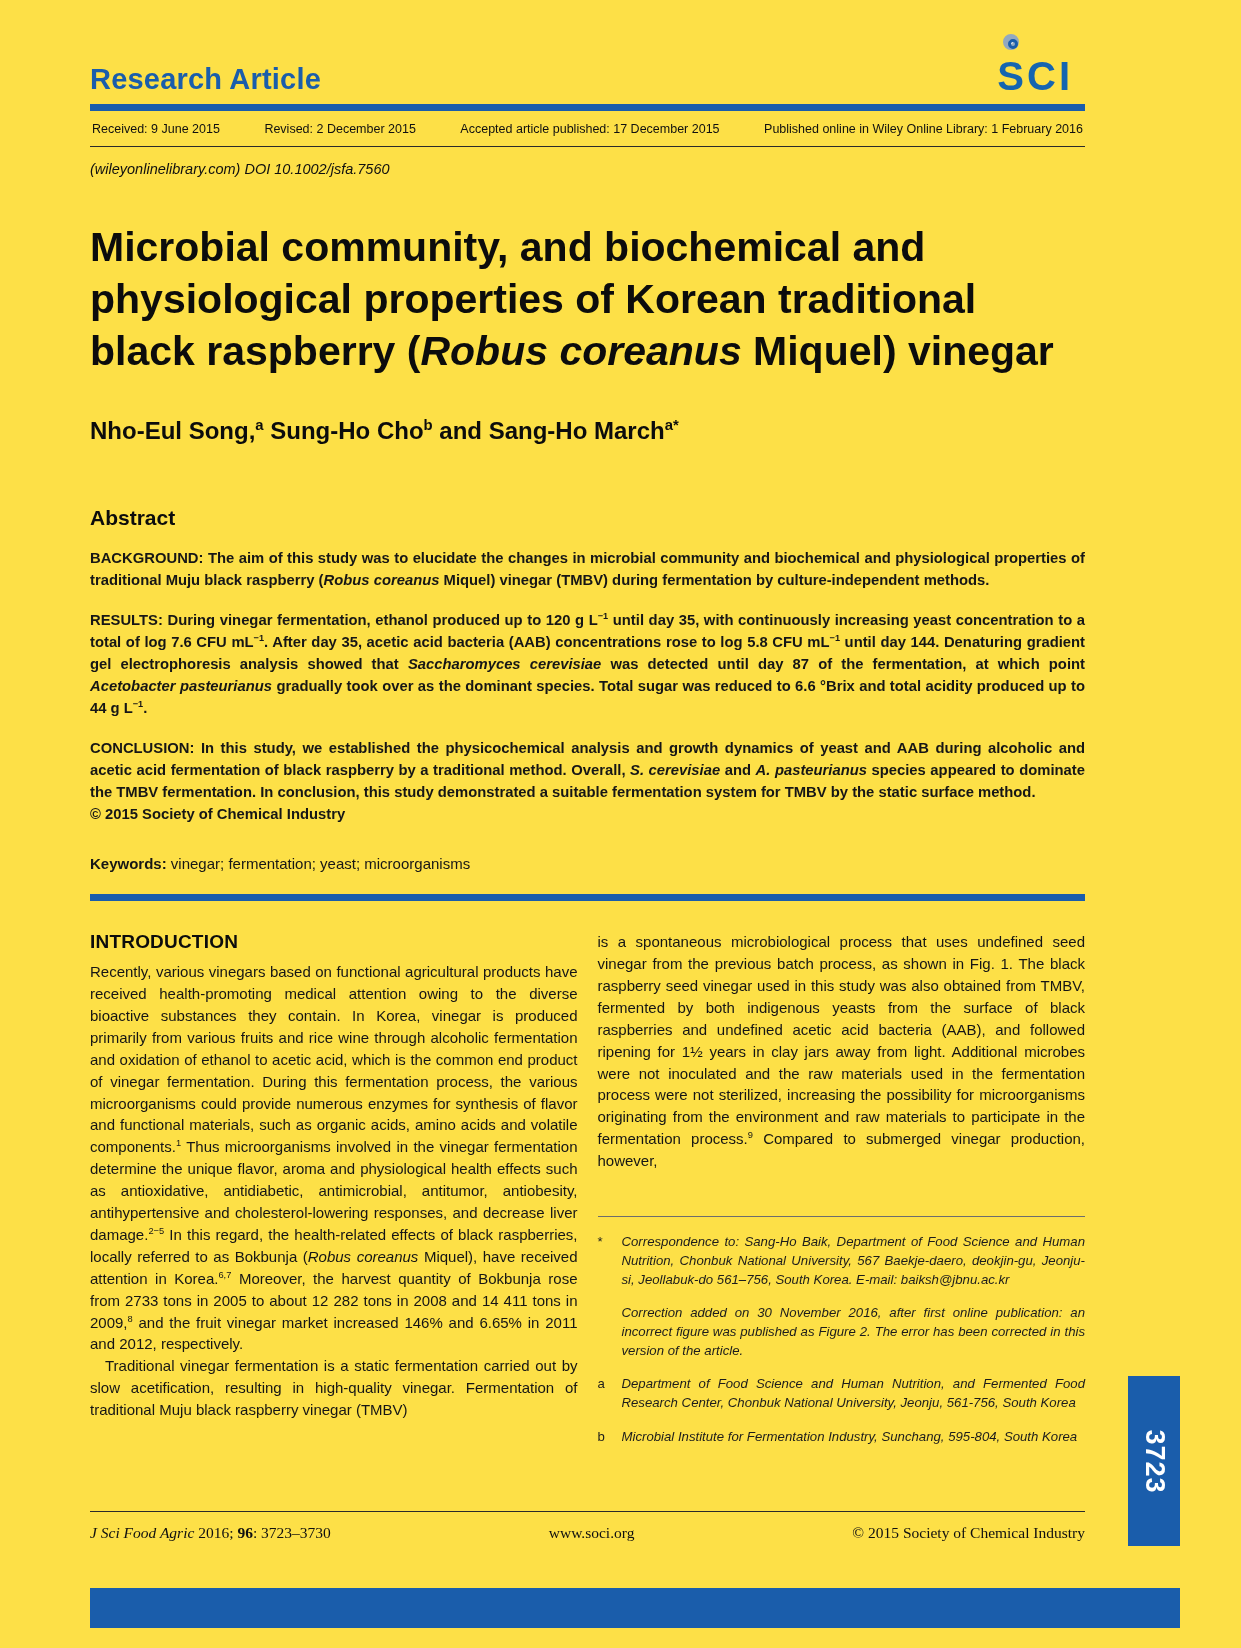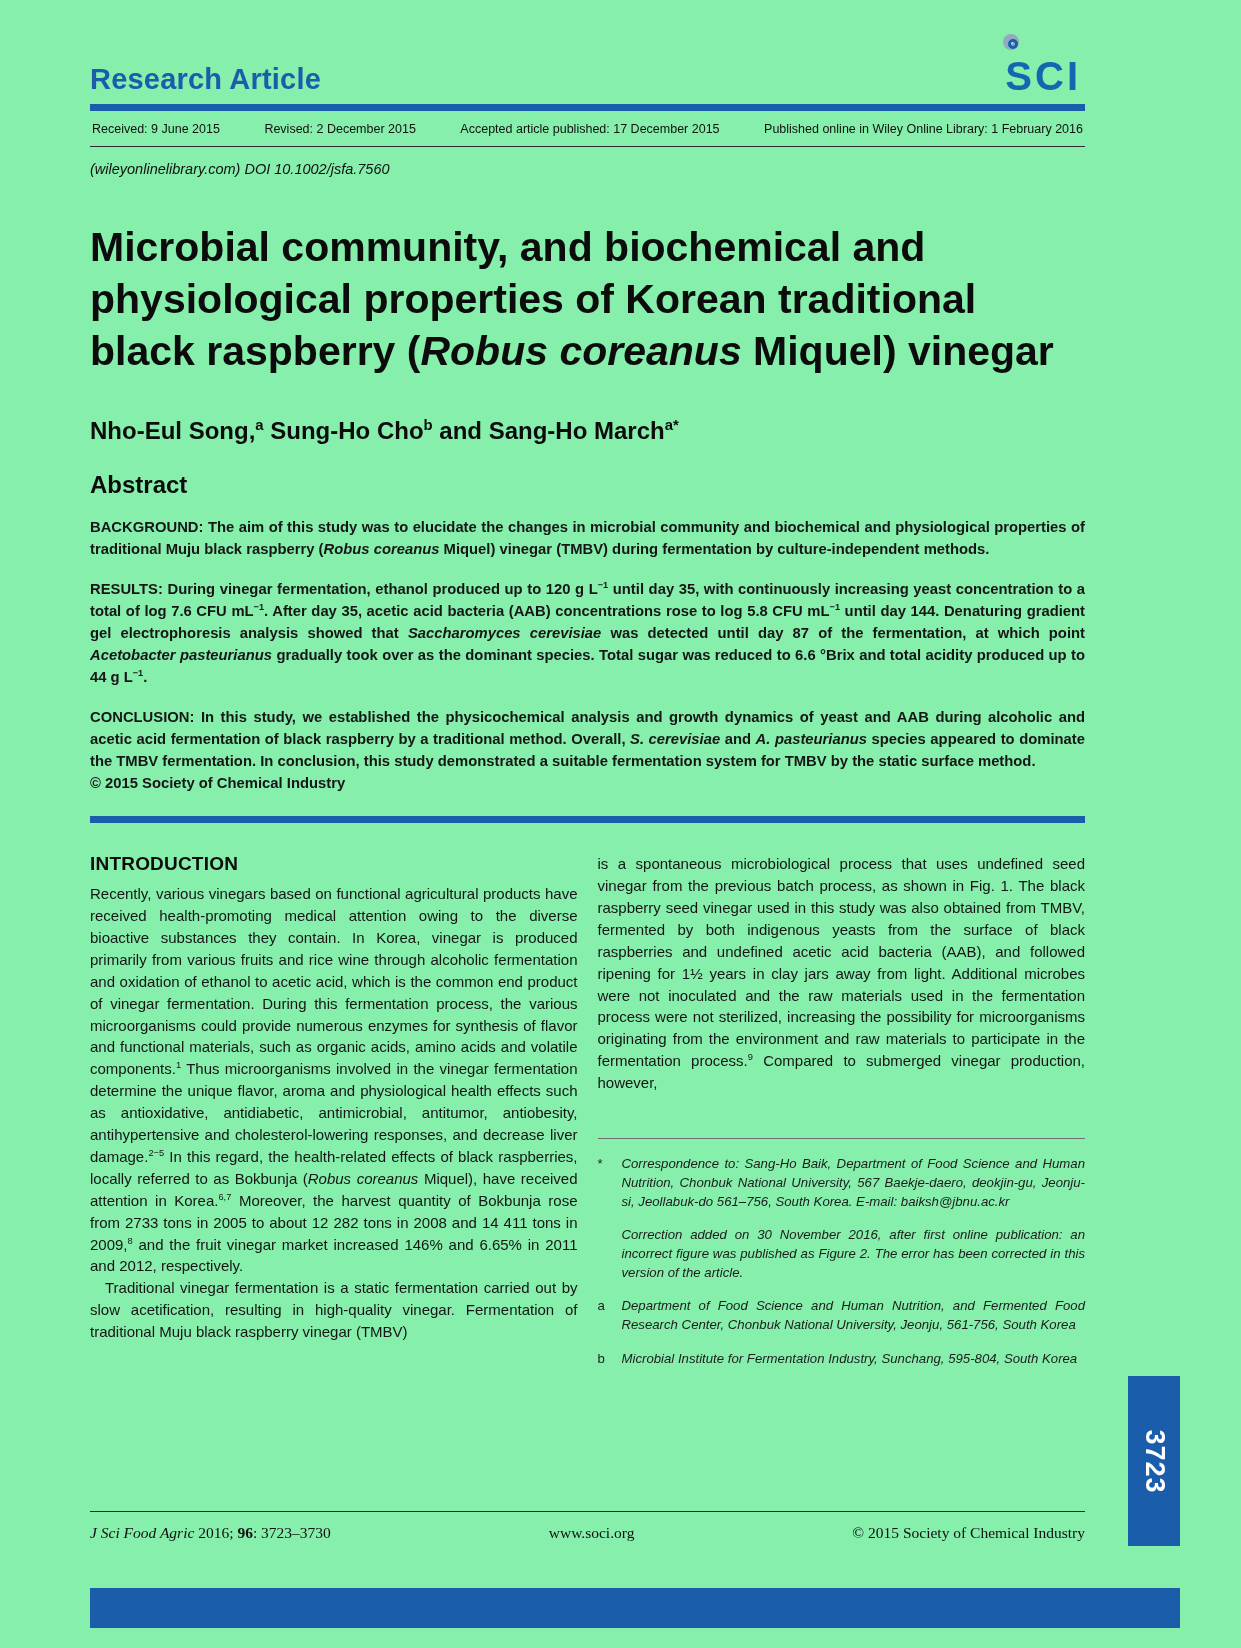"Research Article" .page { background: #86efac -> #fde047 }
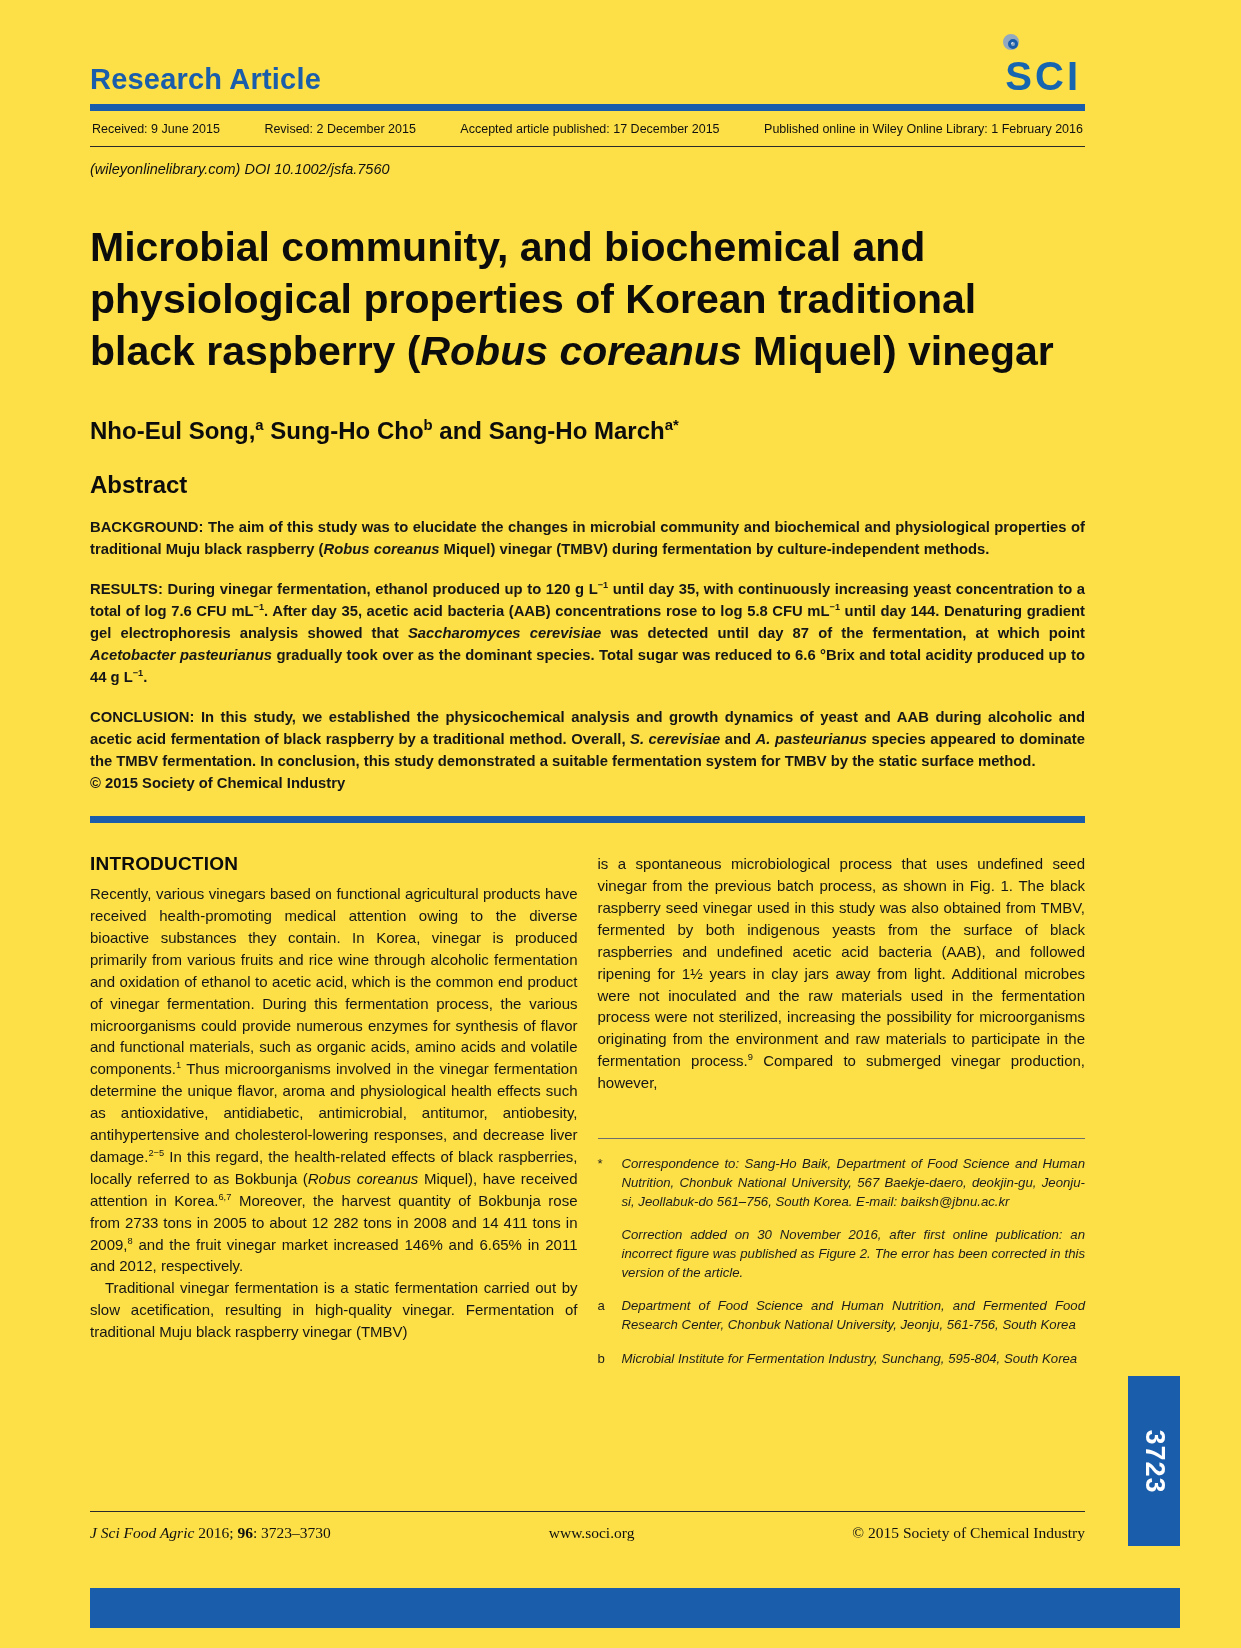"SCI" .logo-text { right: 4px -> 12px }
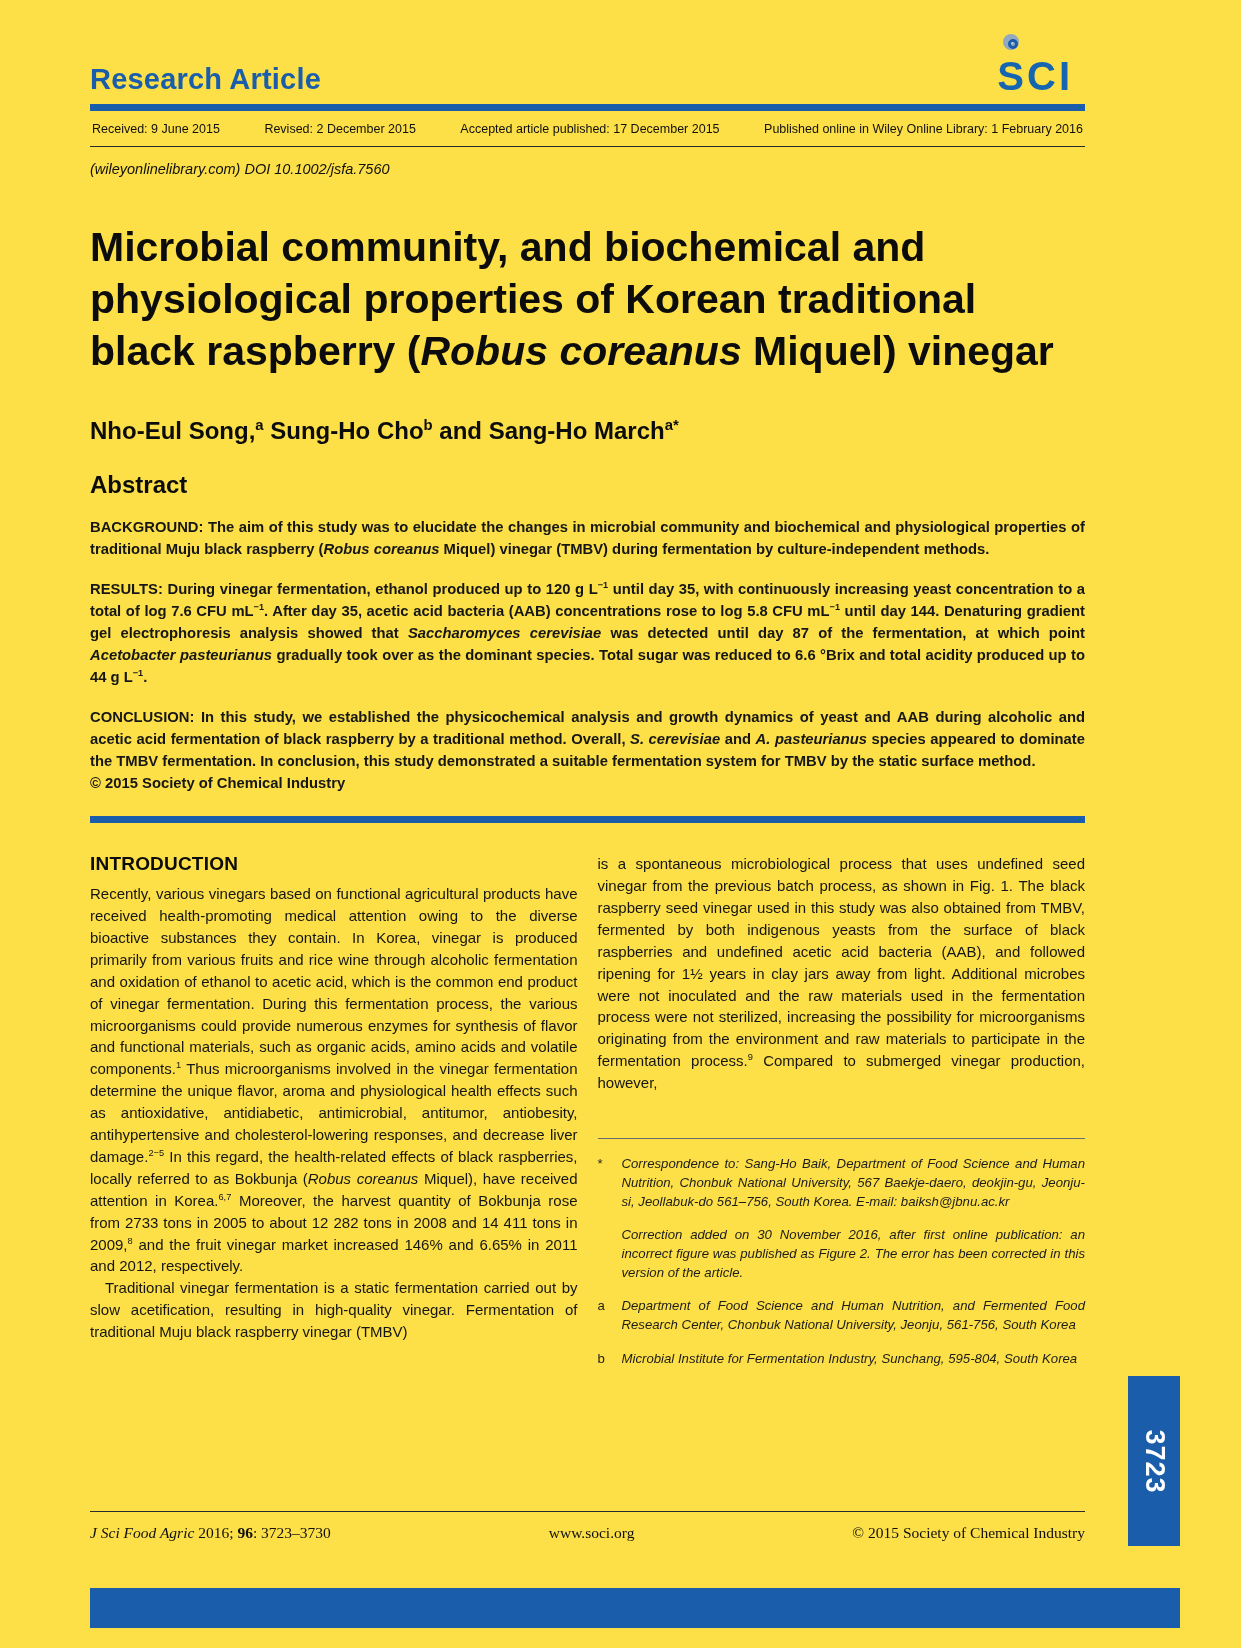"Abstract" .abstract-heading { font-size: 24px -> 21px; margin-top: 26px -> 61px }
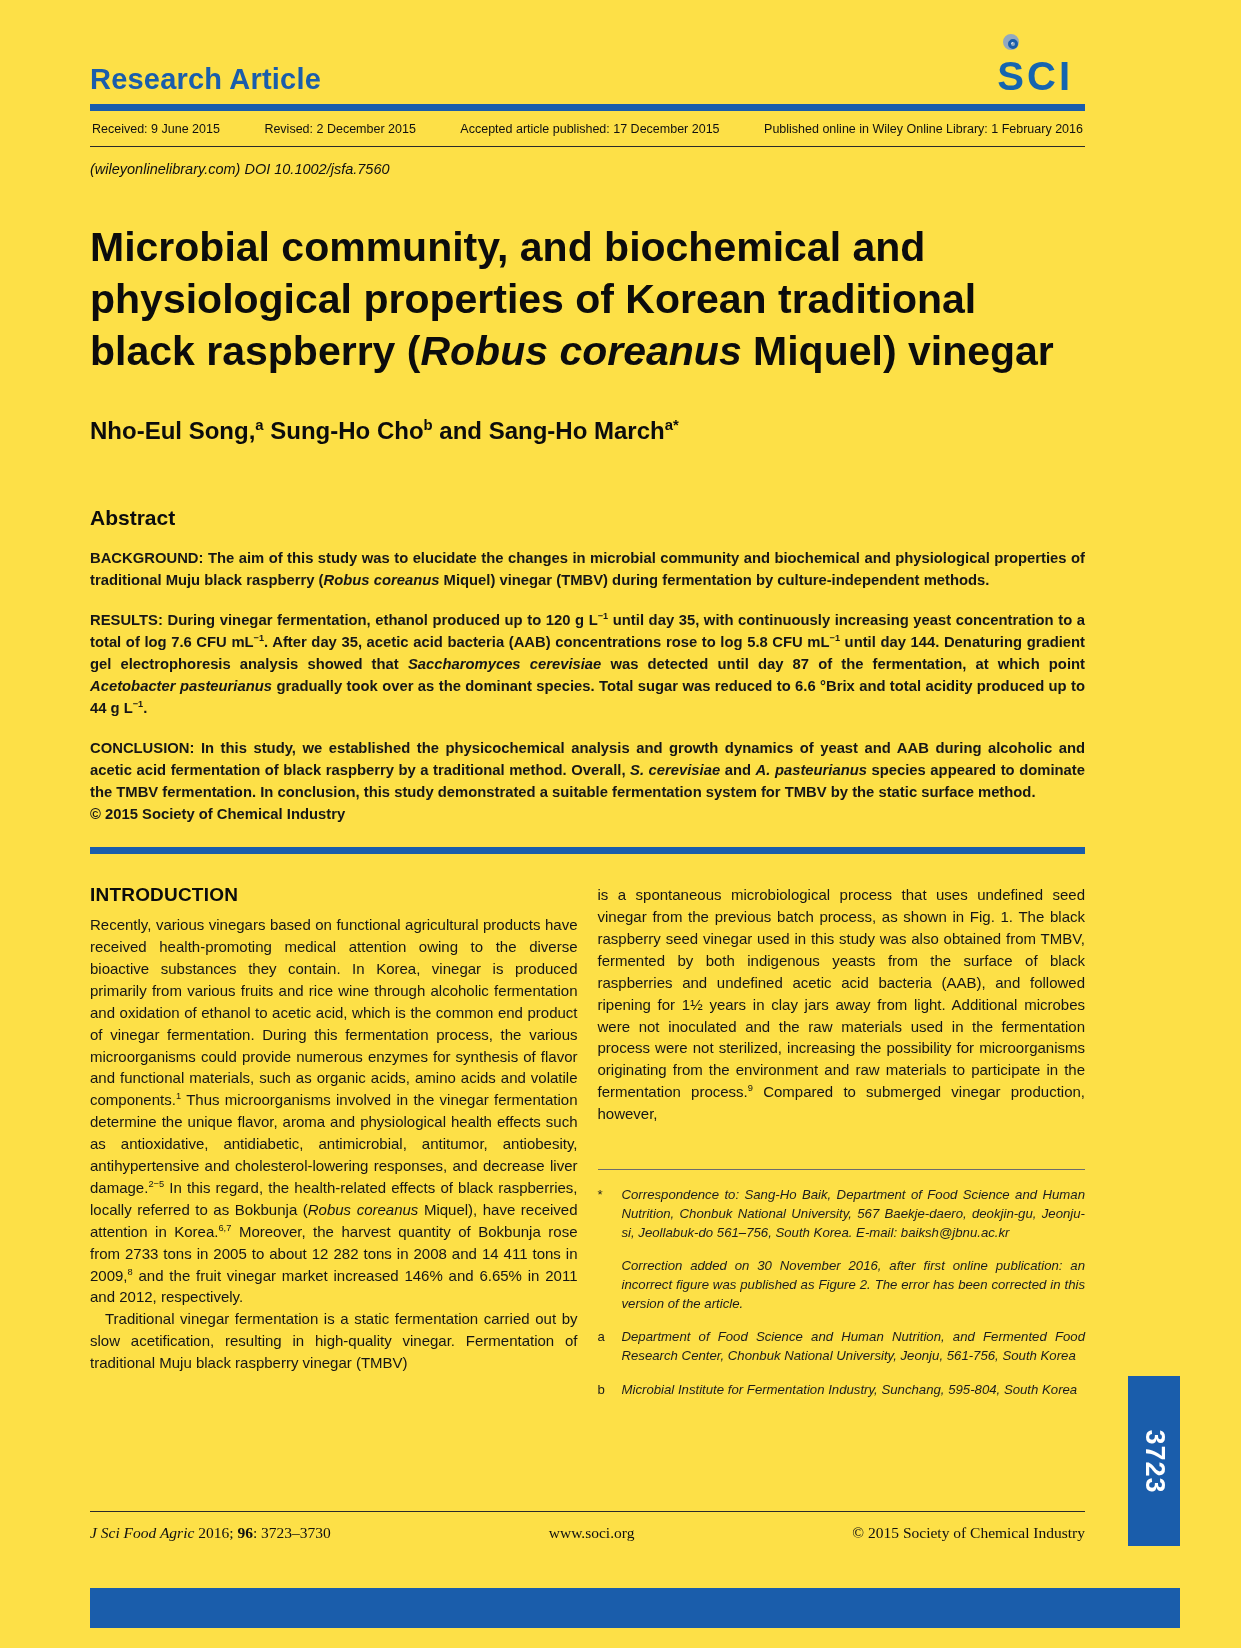"Keywords: vinegar; fermentation; yeast;" div.keywords { html: none -> <div> <span>Keywords:</span><span> vinegar; fermentation; yeast; microorganisms</span> </div> }
